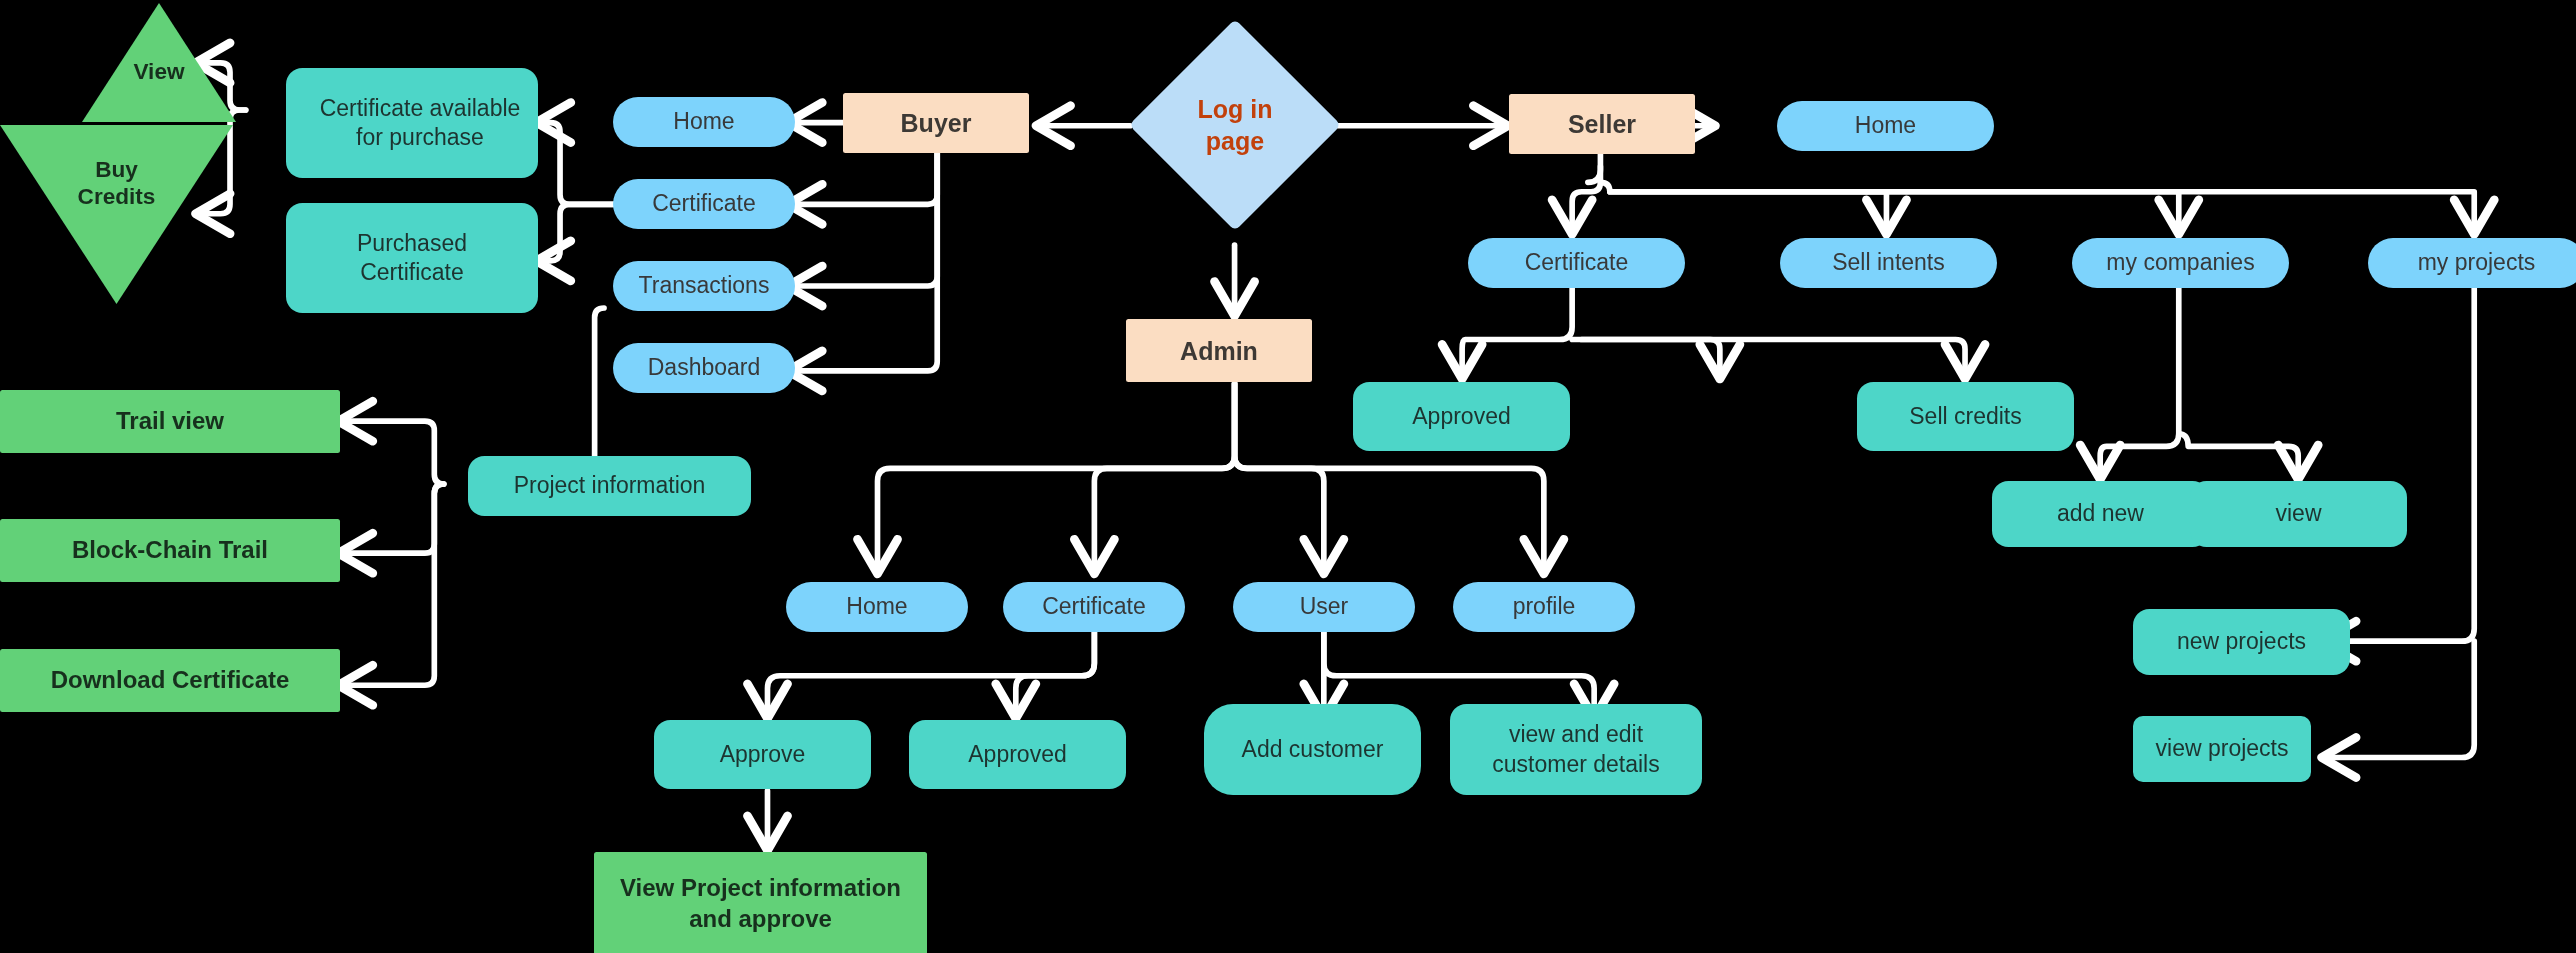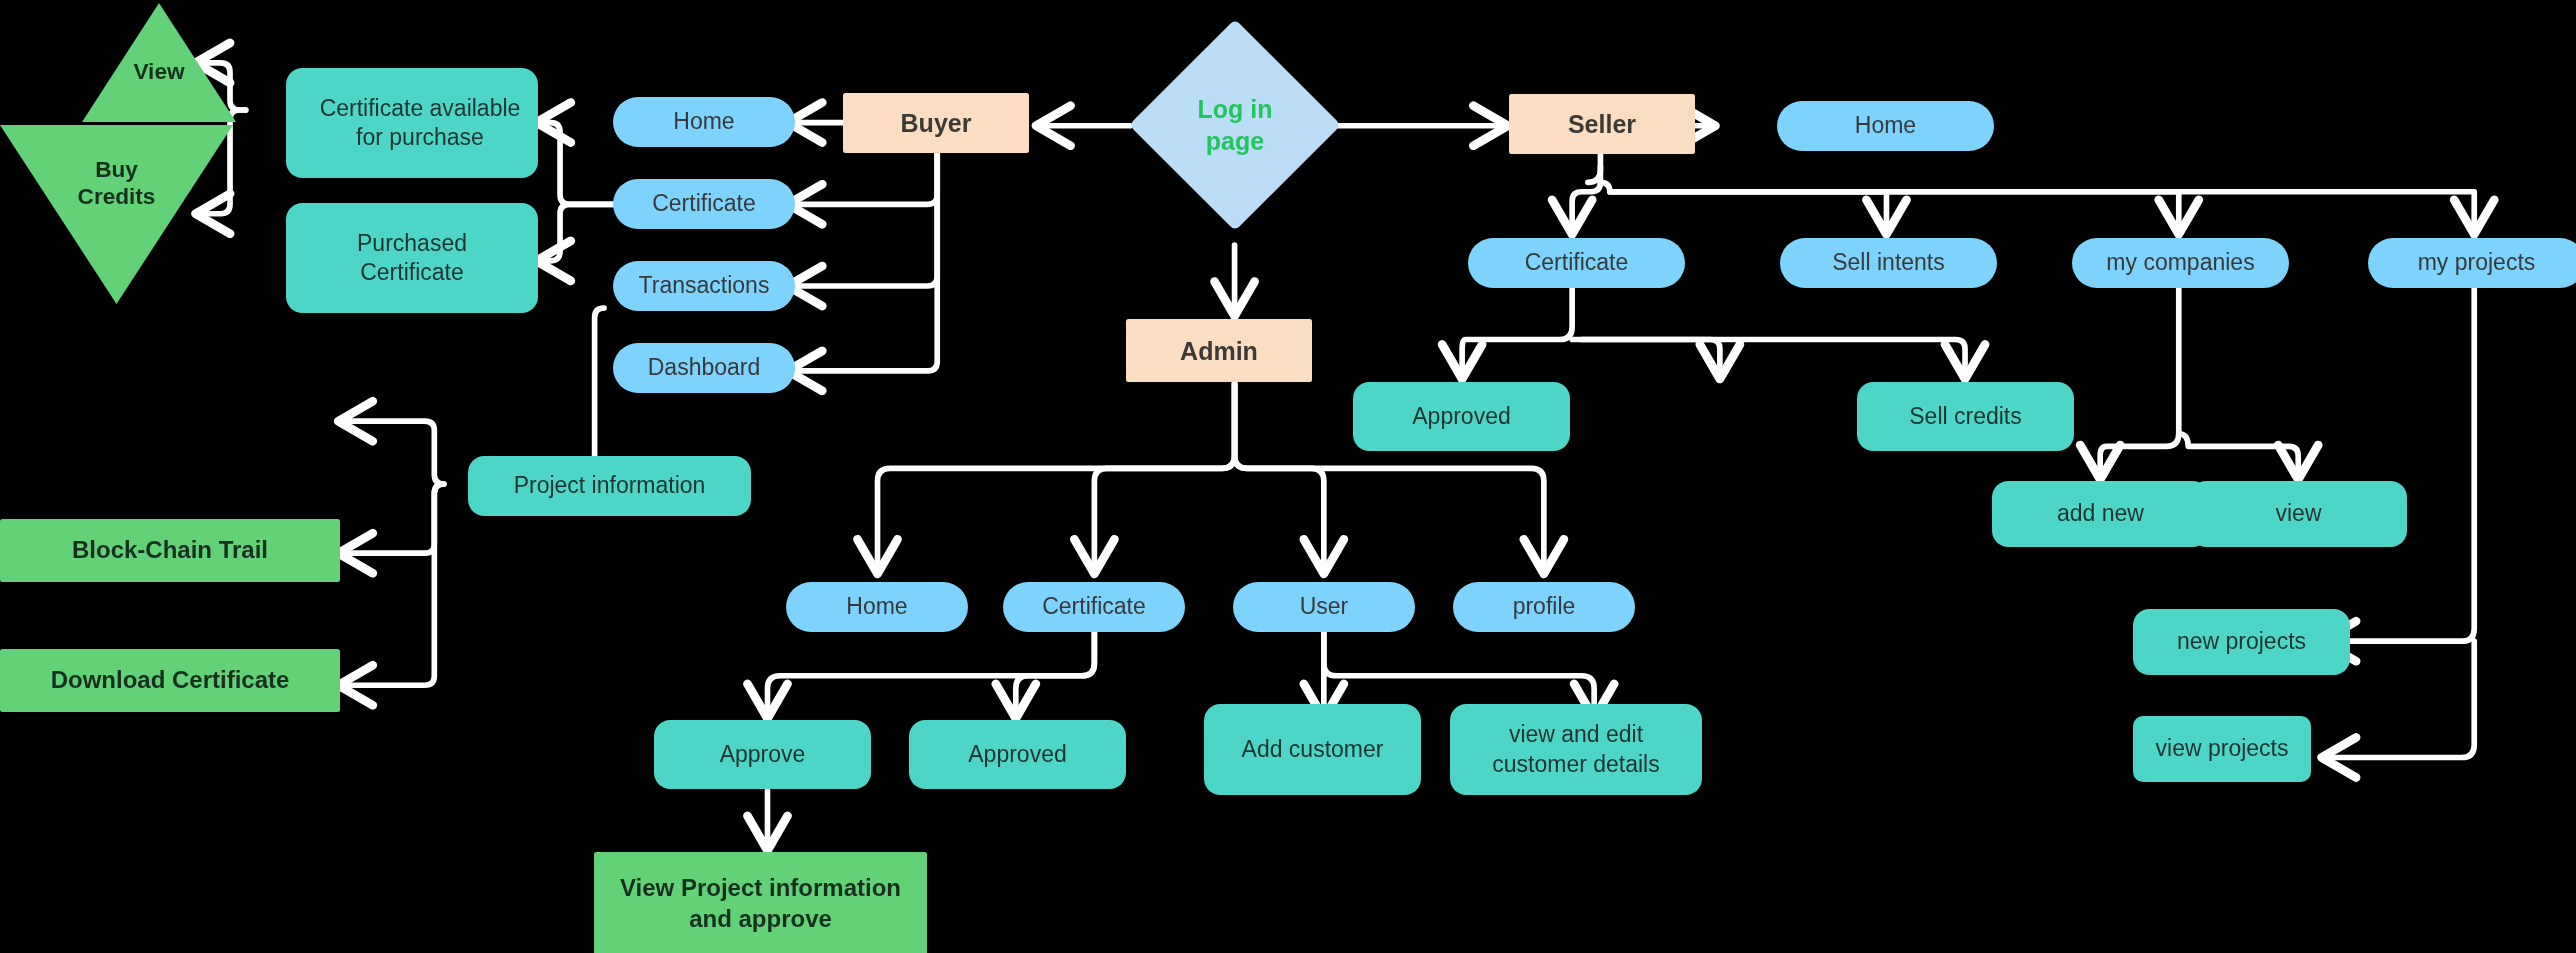"Log in" .n-diamond .dia-label { color: #22c55e -> #c2410c }
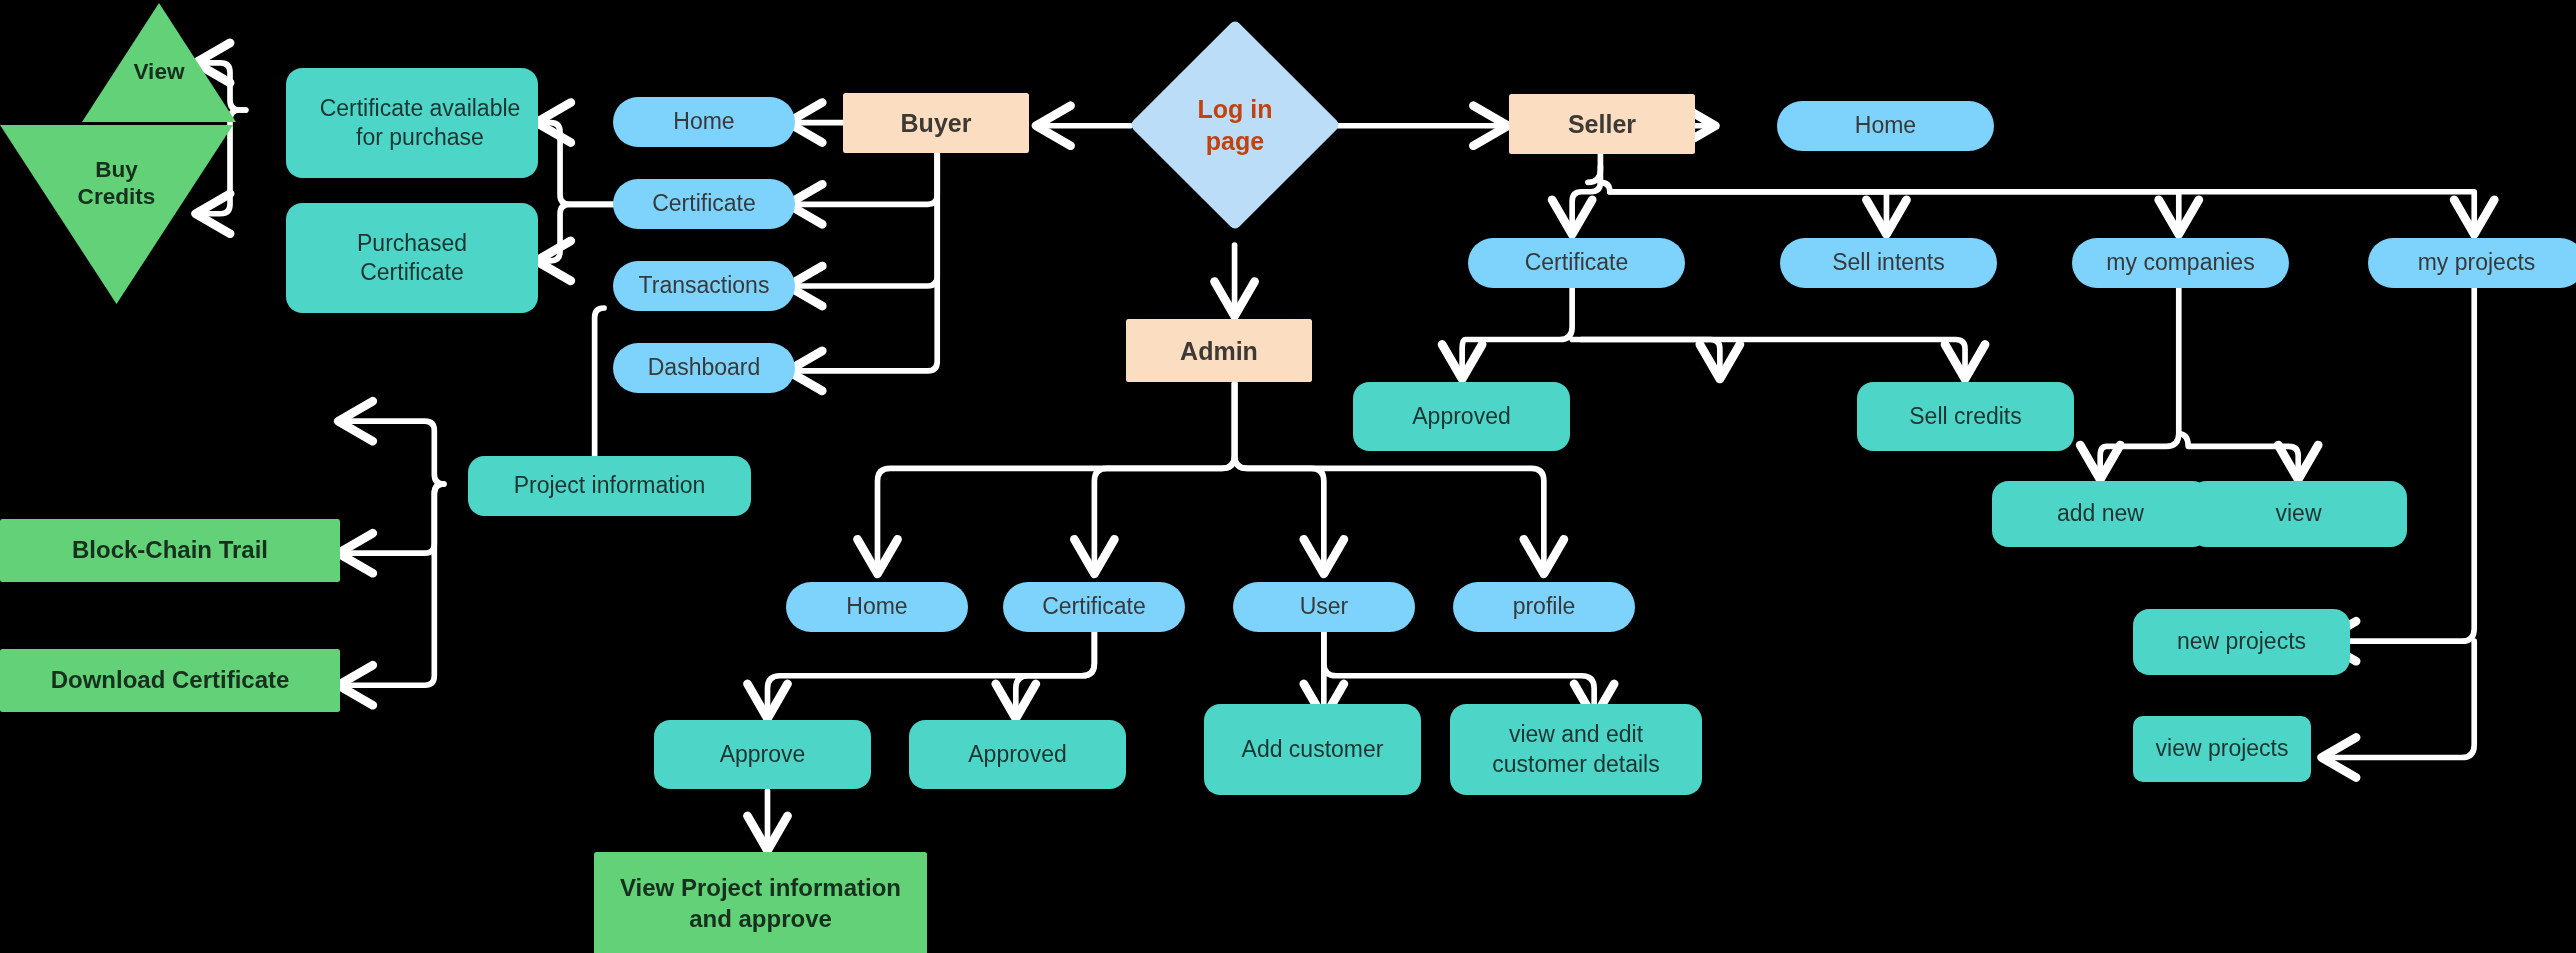"Trail view" div.node { html: none -> <div> <span>Trail view</span> </div> }
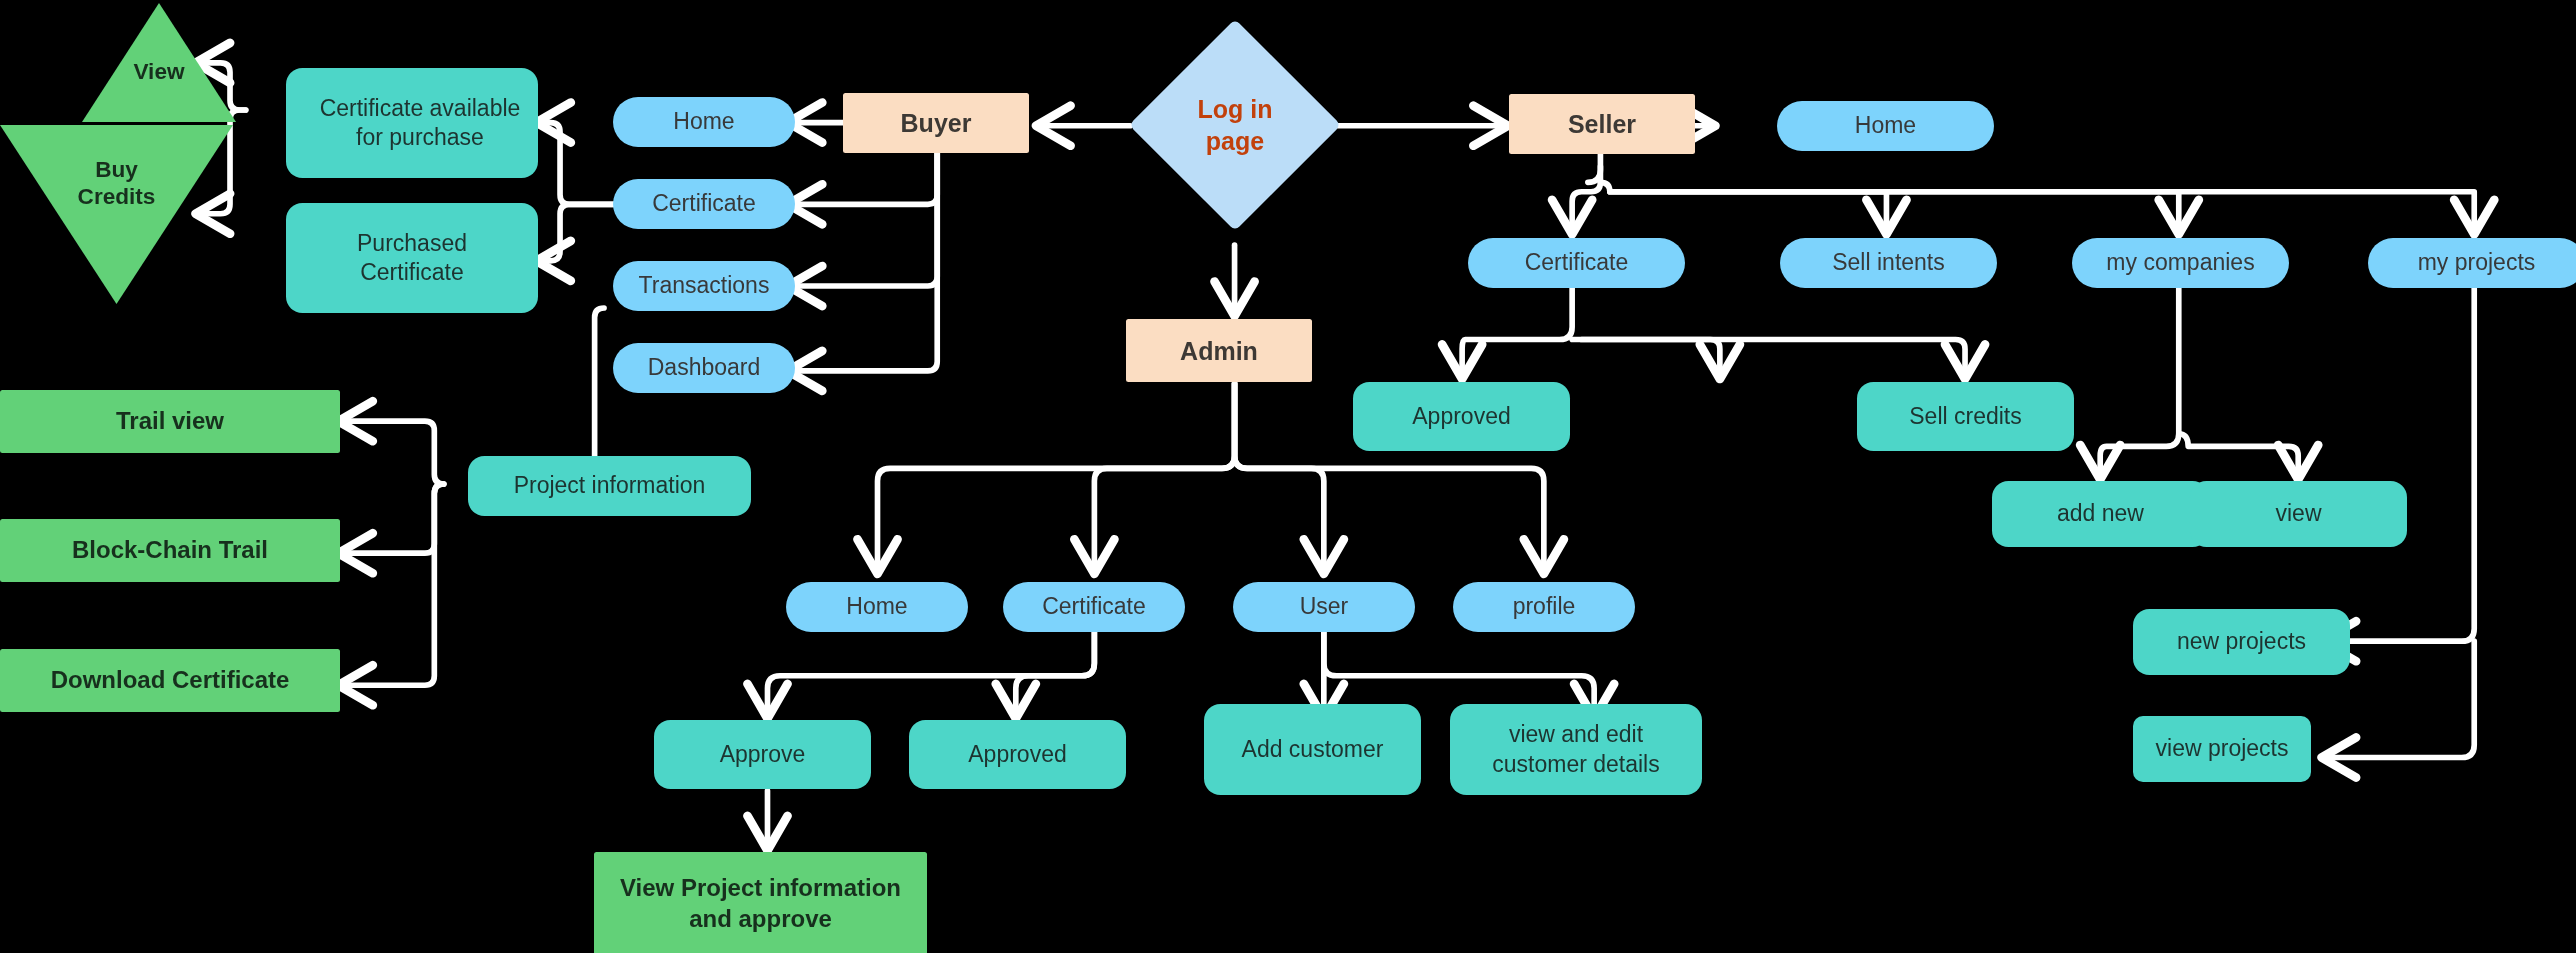"Add customer" div.node { border-radius: none -> 29px }
